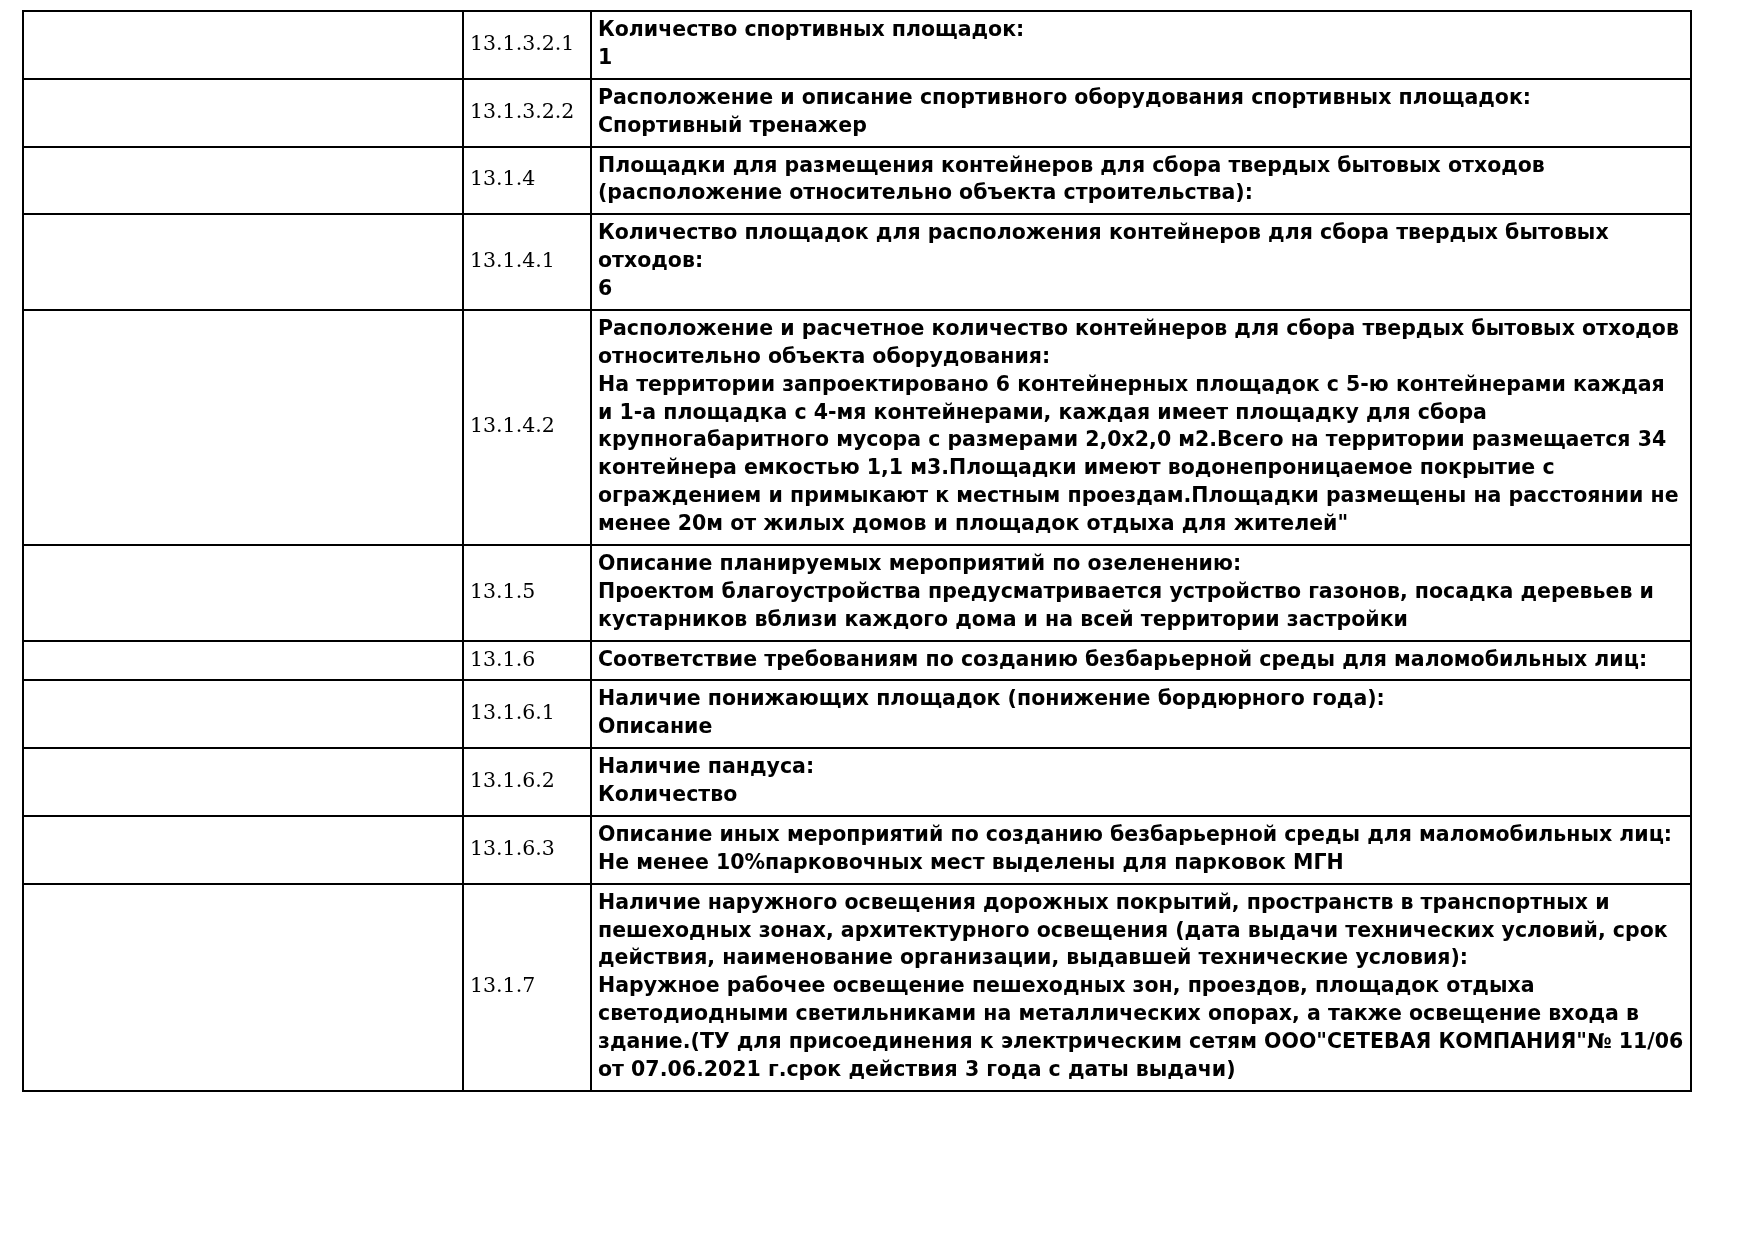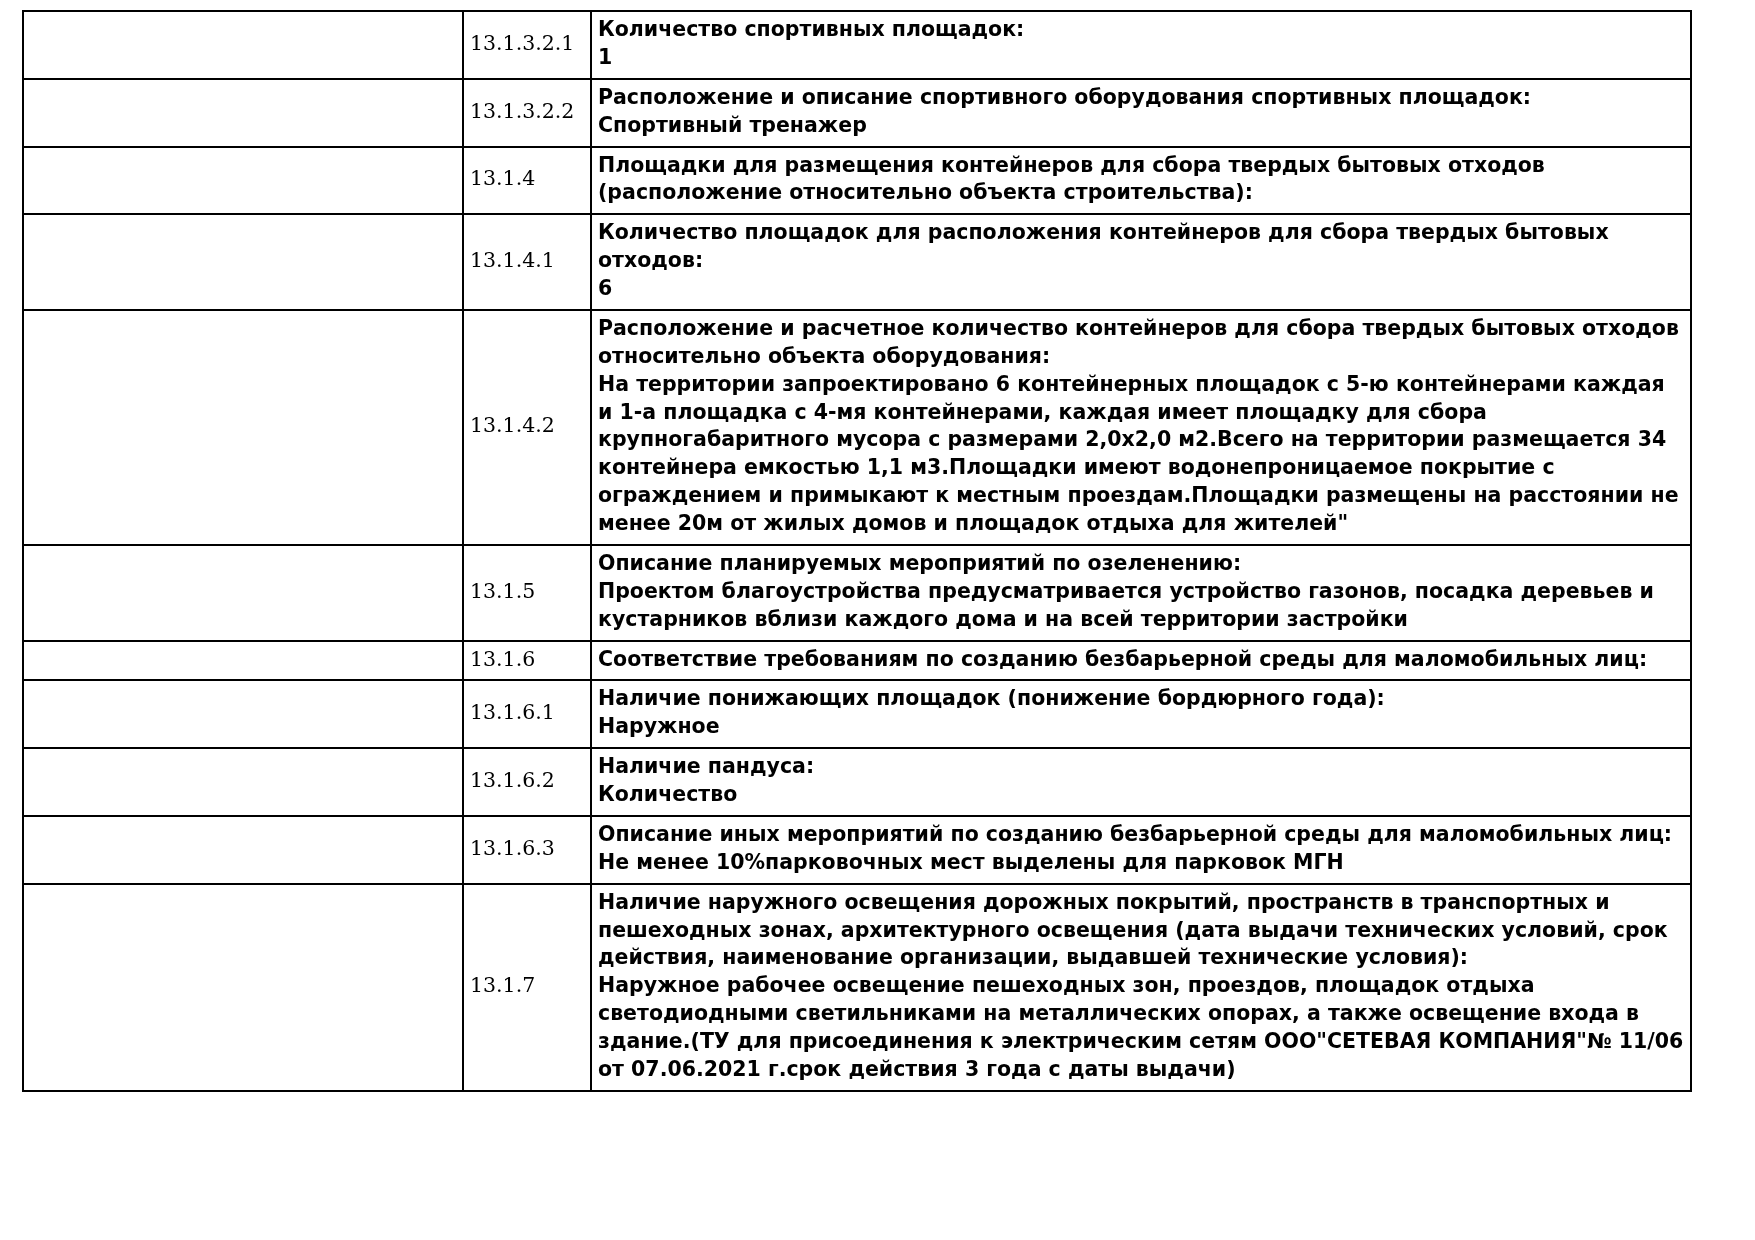"Наружное" span.a { text: Наружное -> Описание }
